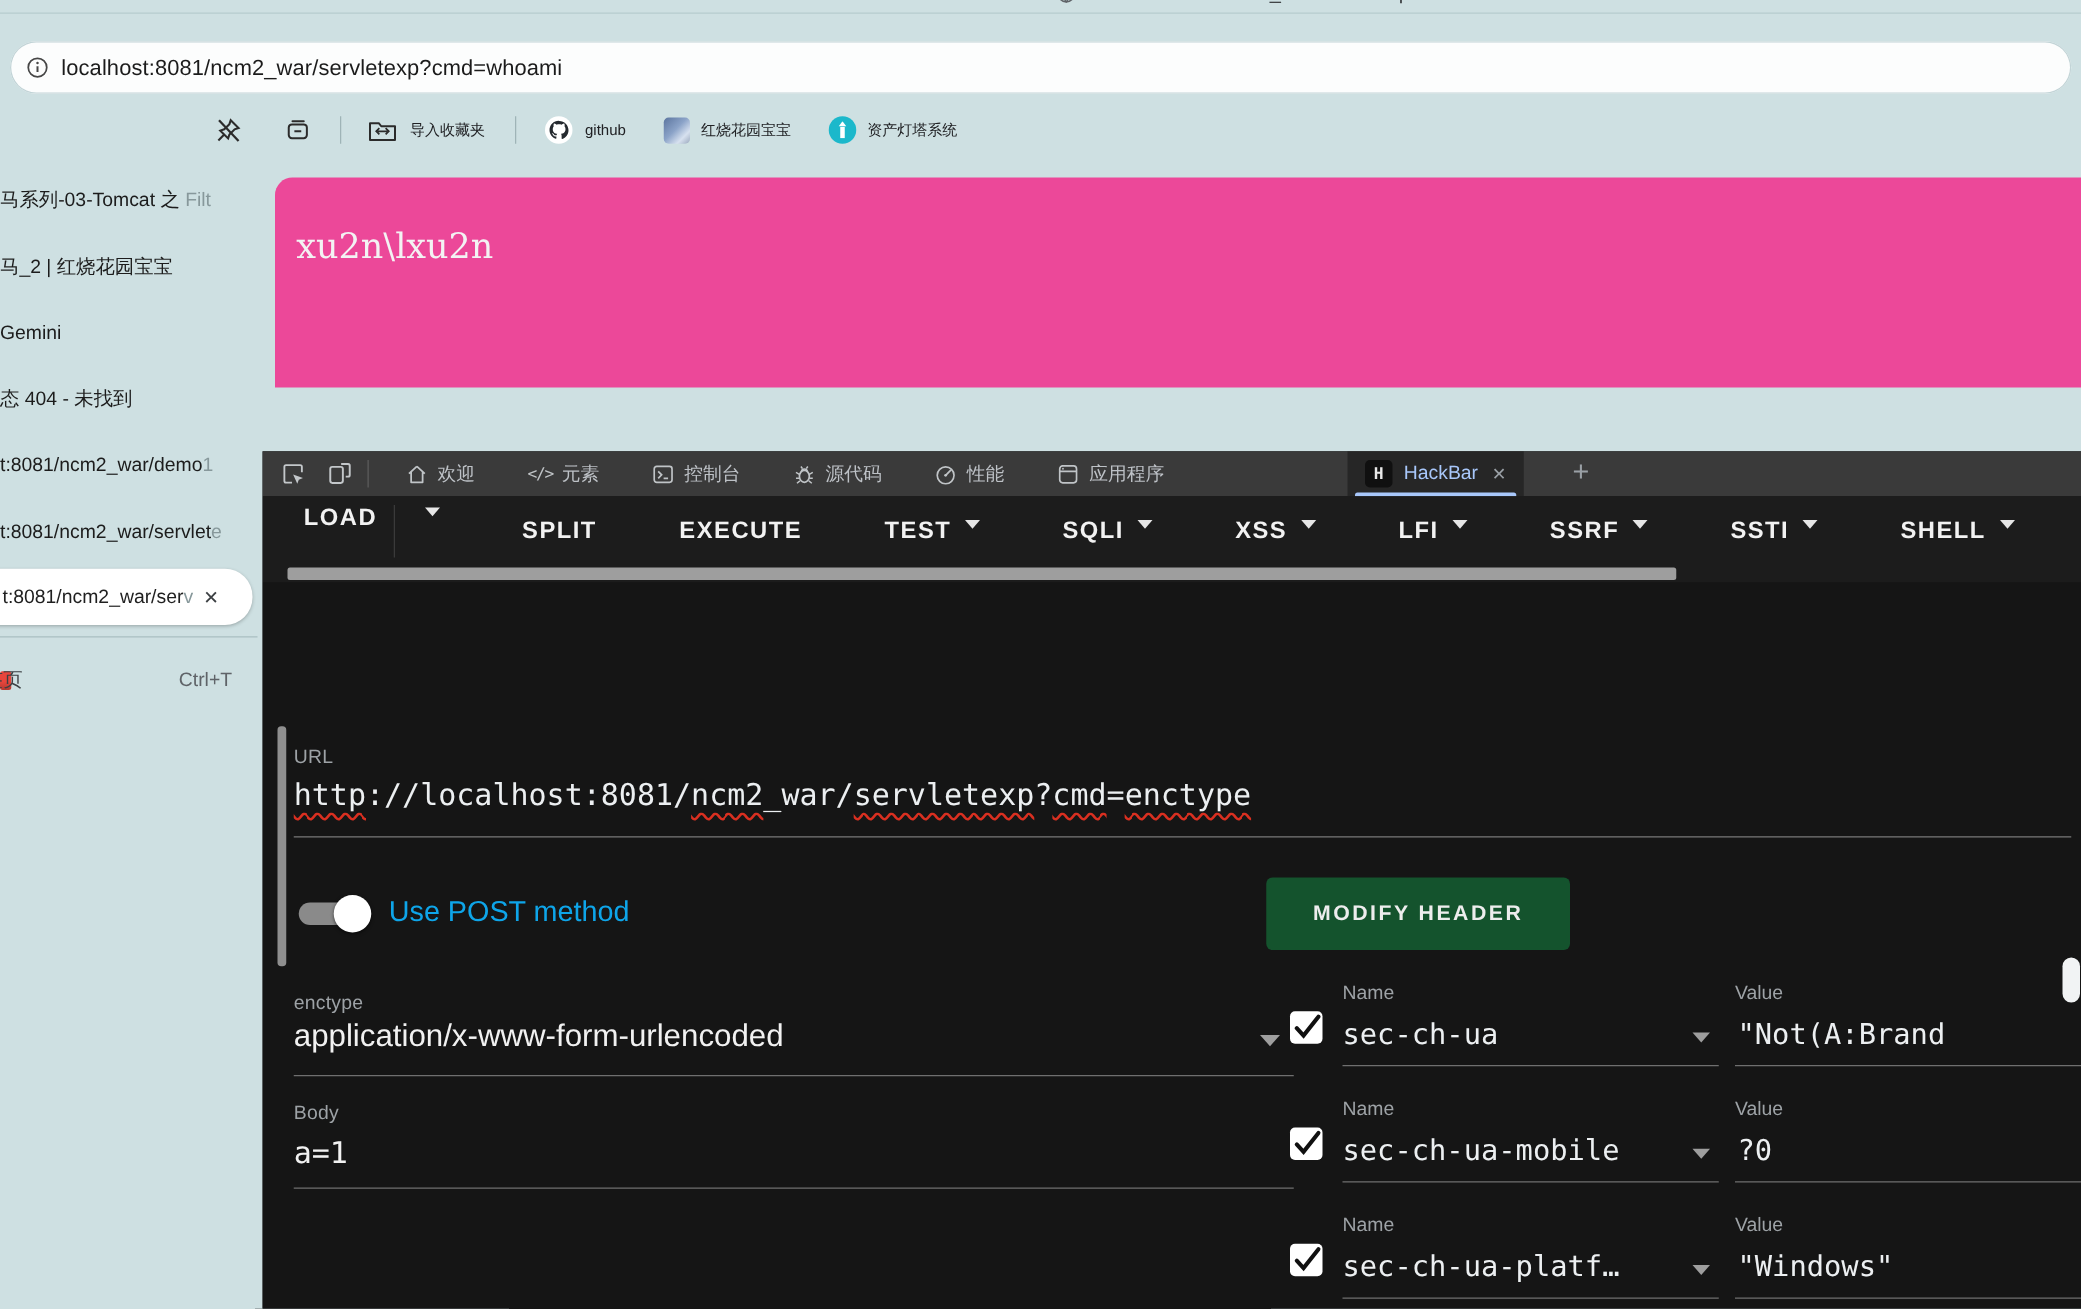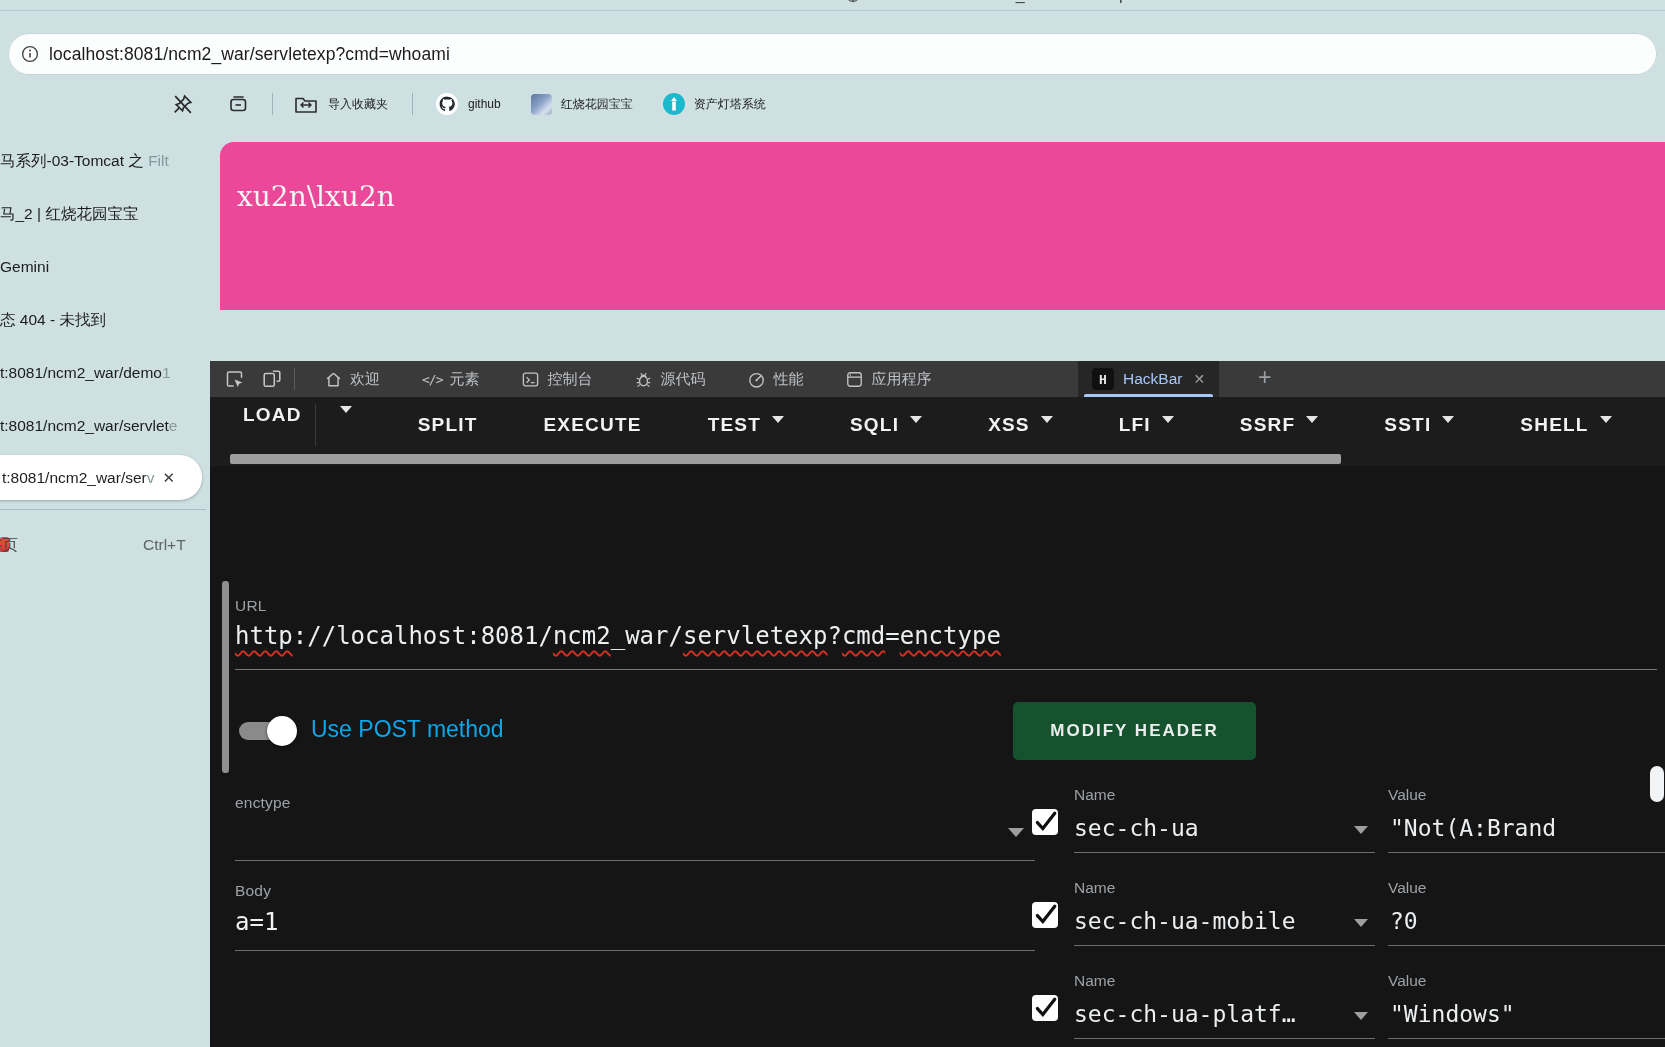"application/x-www-form-urlencoded" div.field-value { html: none -> <div>application/x-www-form-urlencoded</div> }
